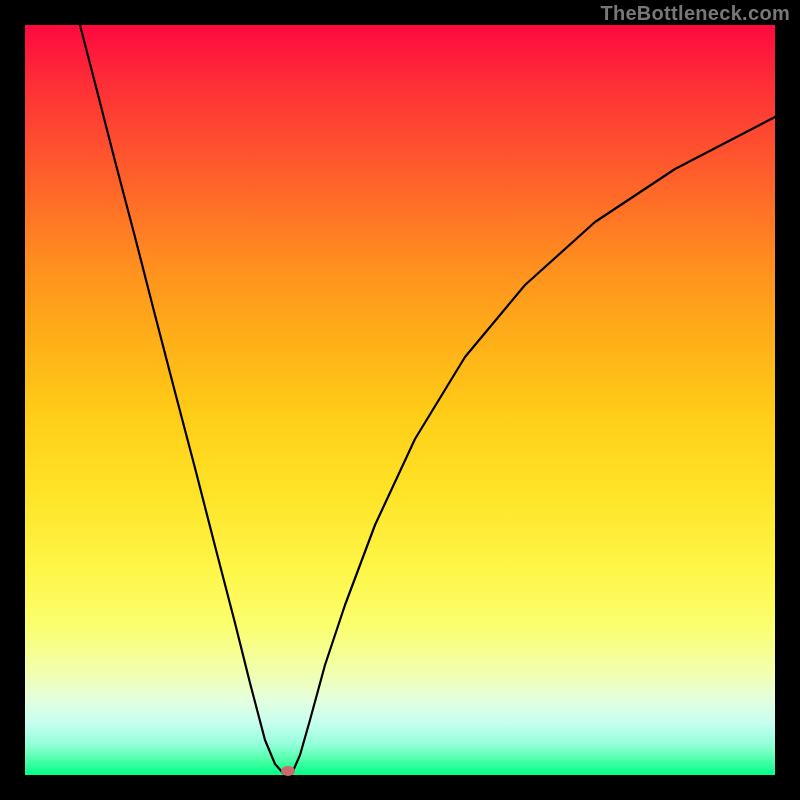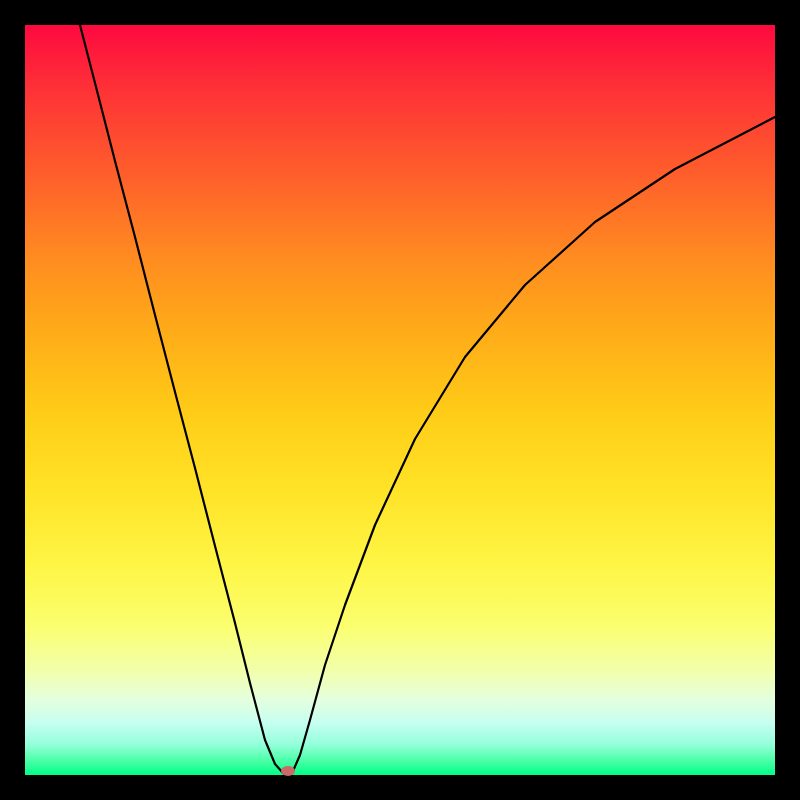"TheBottleneck.com" div.watermark { html: none -> <div>TheBottleneck.com</div> }
